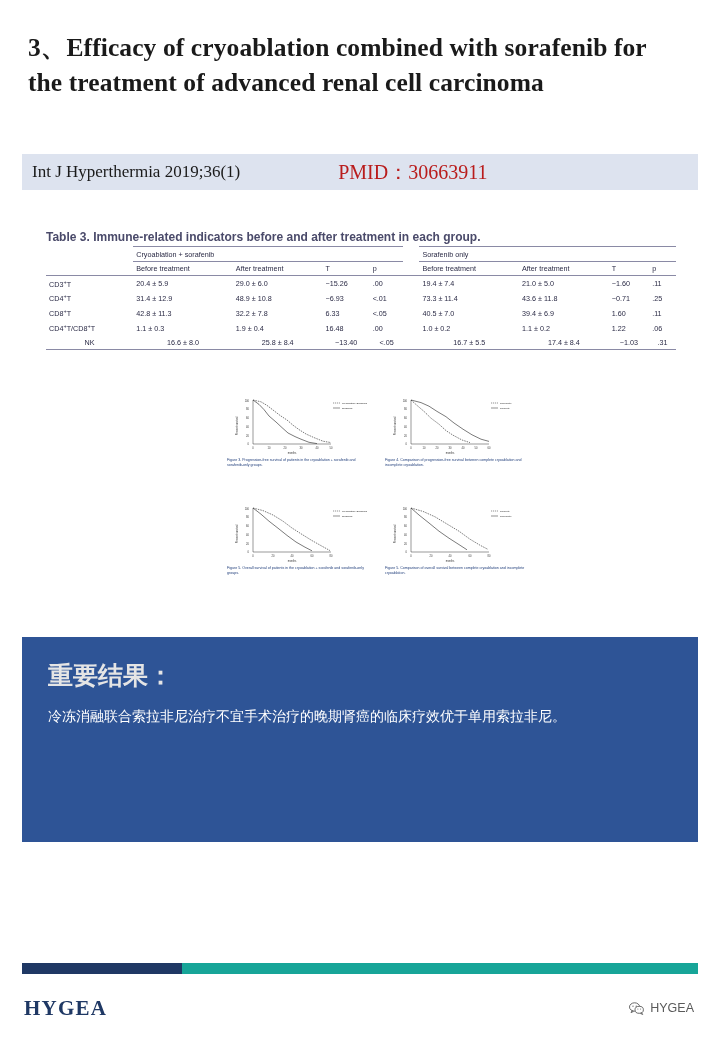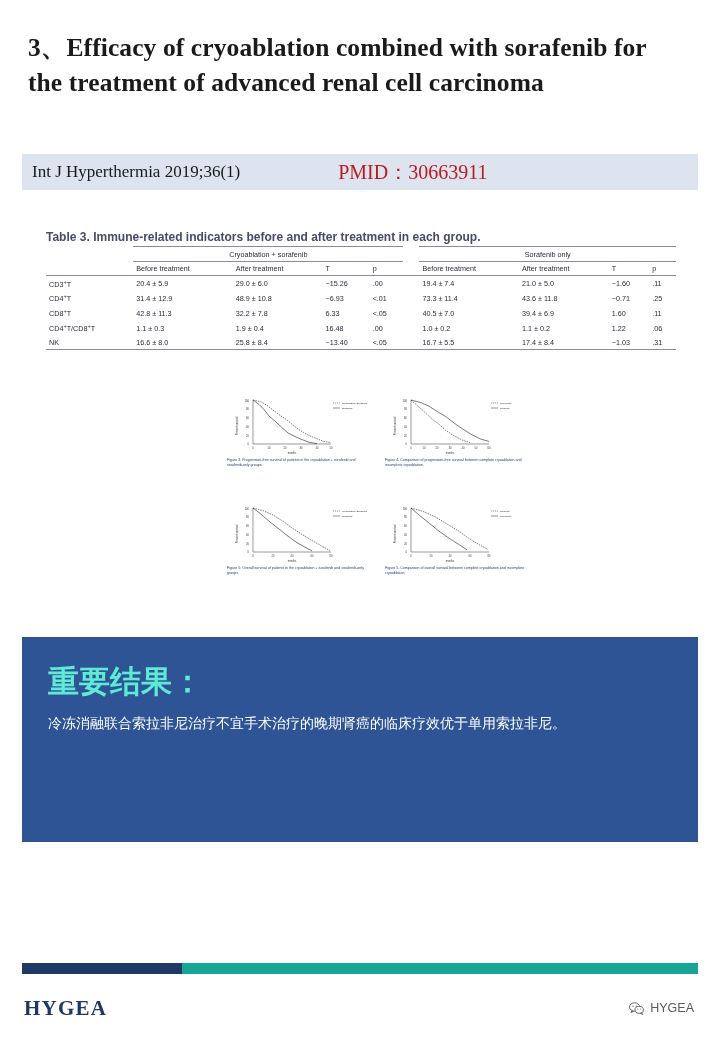"Cryoablation + sorafenib" table.imm .grouphead { text-align: center -> left }
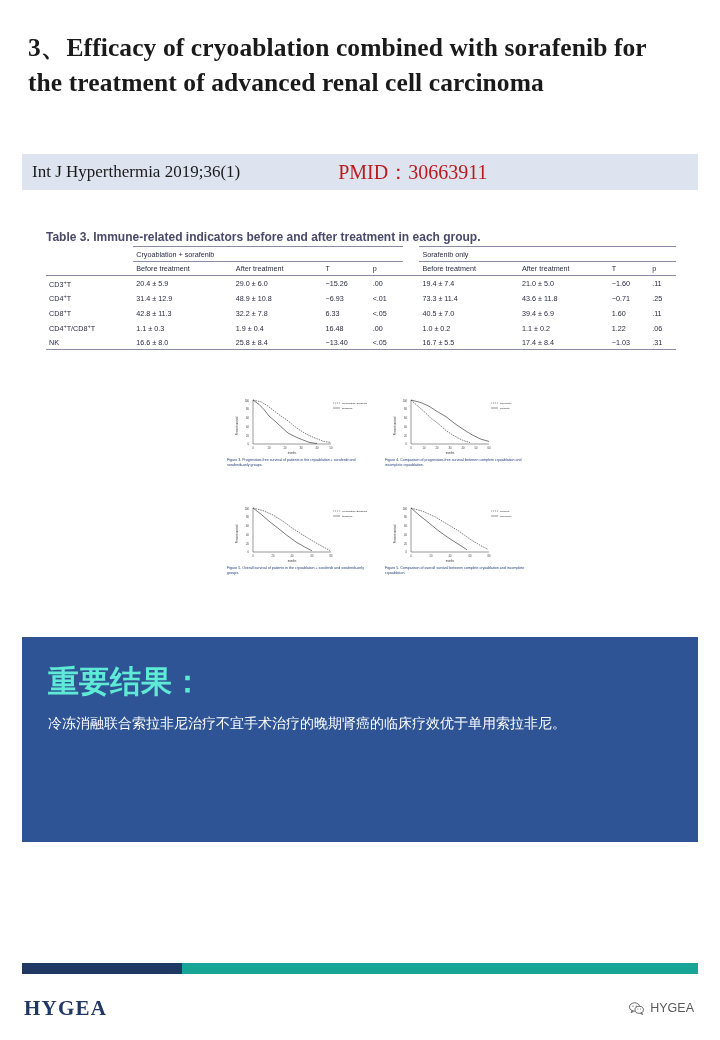"NK" table.imm tr.lastrow td { text-align: none -> center }
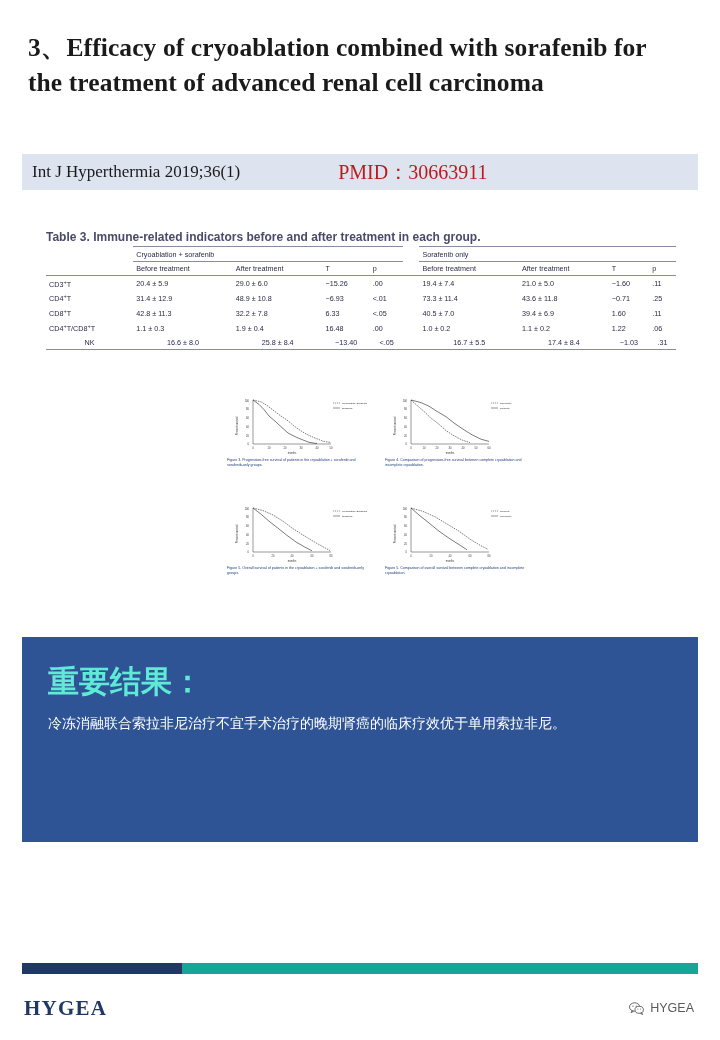"重要结果：" .result-title { color: #5eead4 -> #e5e5e5; font-family: Liberation Serif, serif -> Liberation Mono, monospace; font-size: 31px -> 25px }
